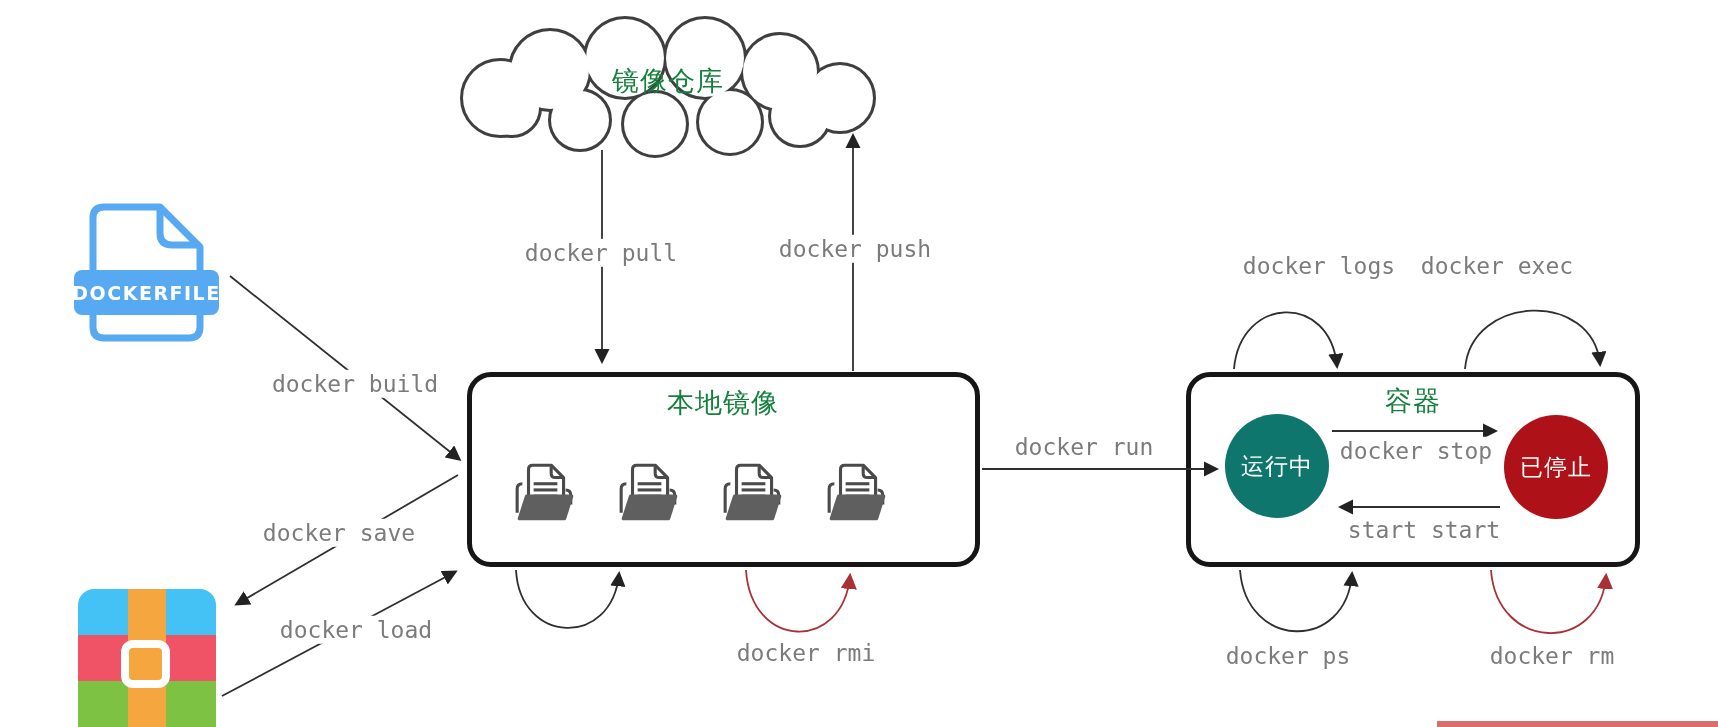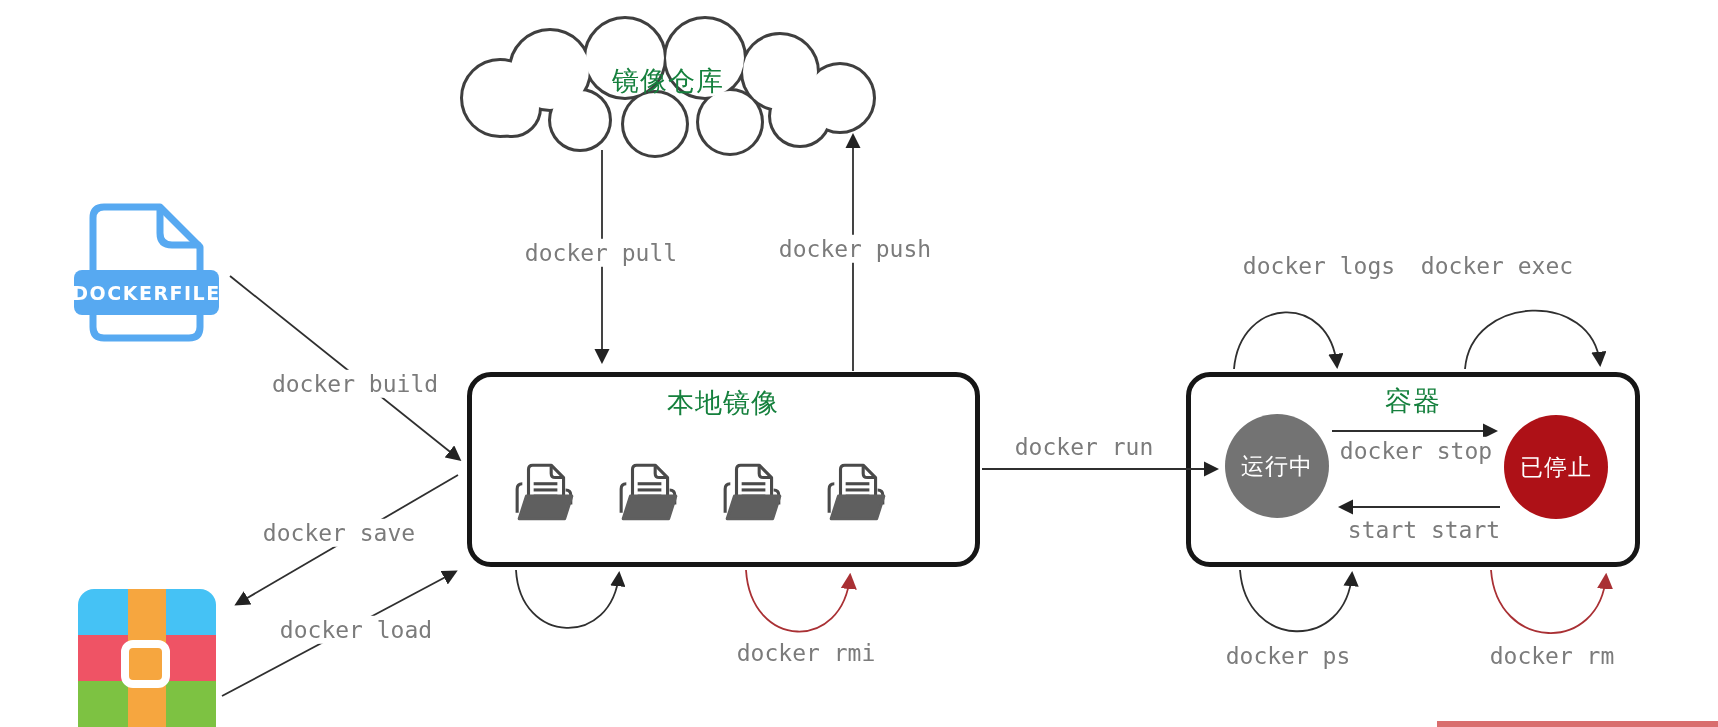"运行中" div.state-circle { background: #737373 -> #0f766e }
